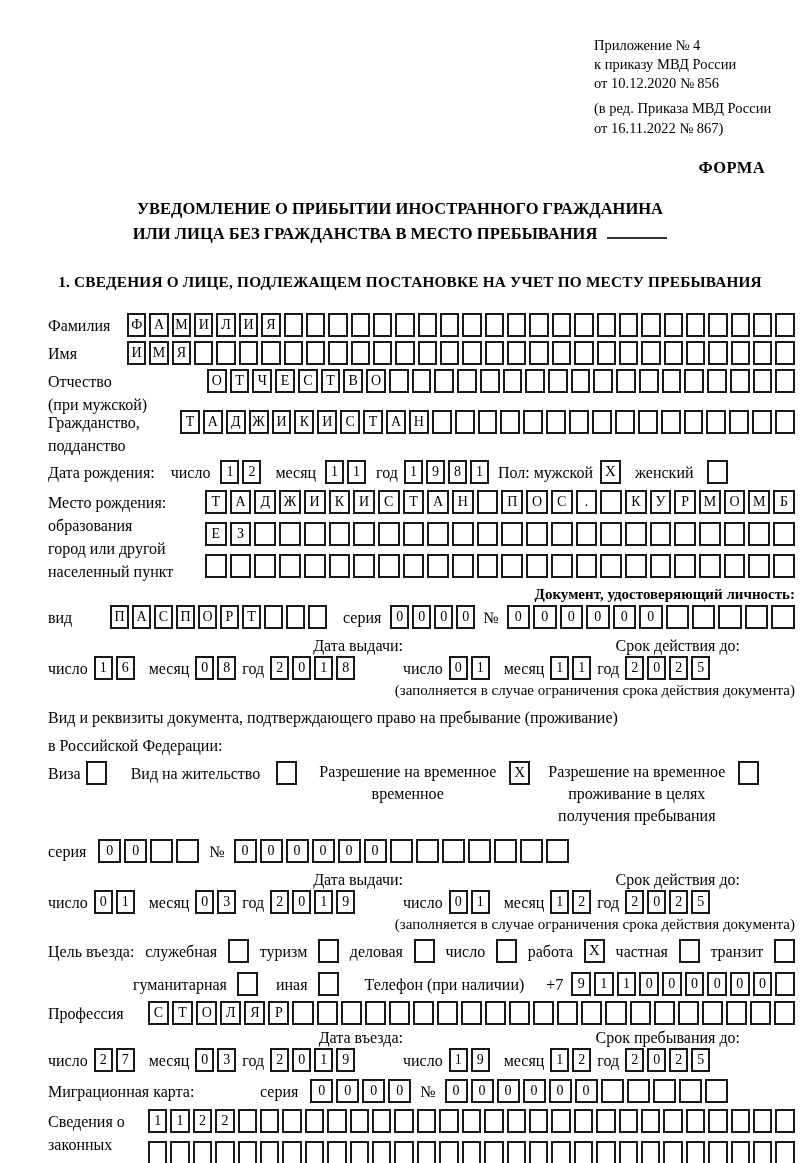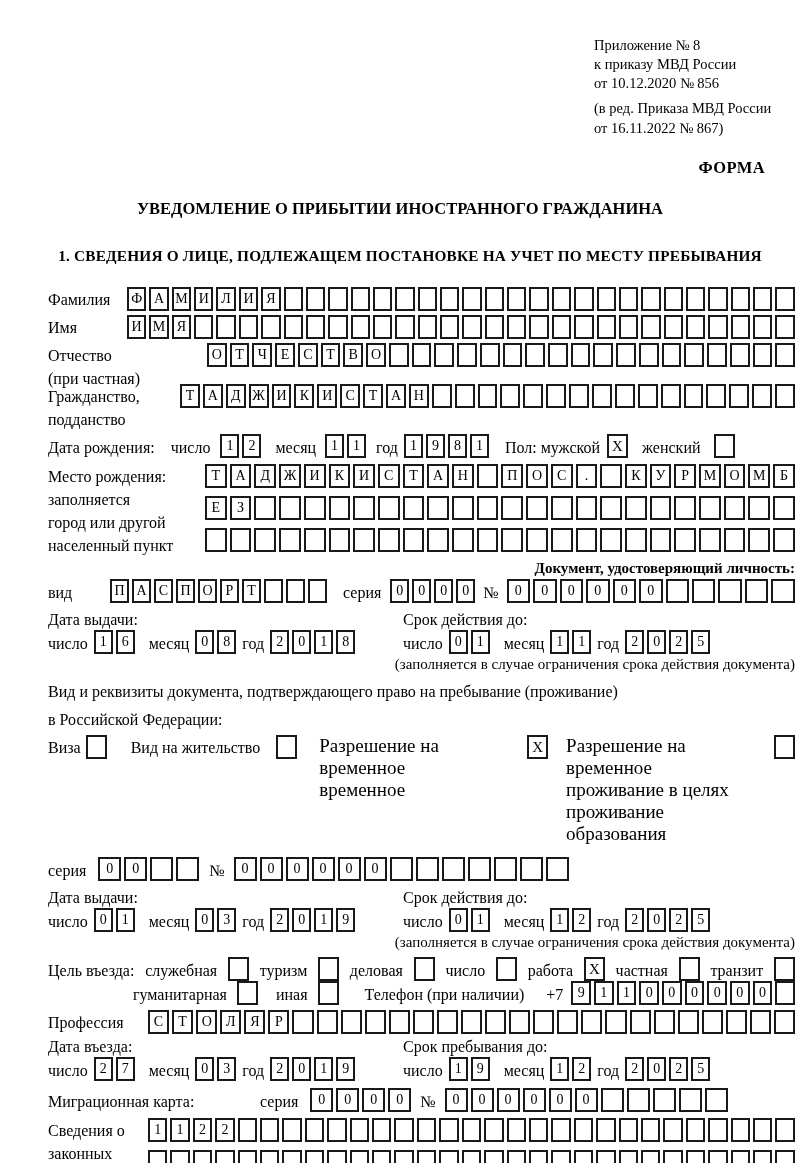"Приложение № 8" div { text: 8 -> 4 }
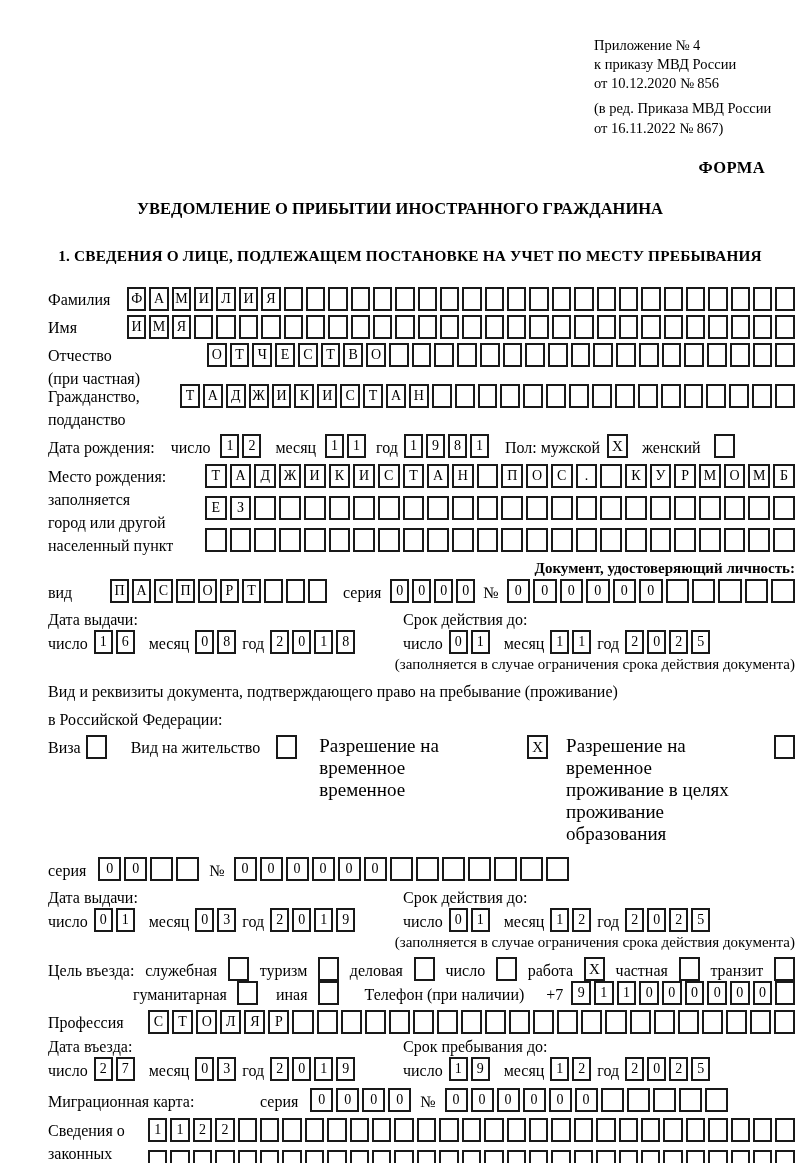"ИЛИ ЛИЦА БЕЗ ГРАЖДАНСТВА В" div { html: none -> <div> <span>ИЛИ ЛИЦА БЕЗ ГРАЖДАНСТВА В МЕСТО ПРЕБЫВАНИЯ</span><span></span> </div> }
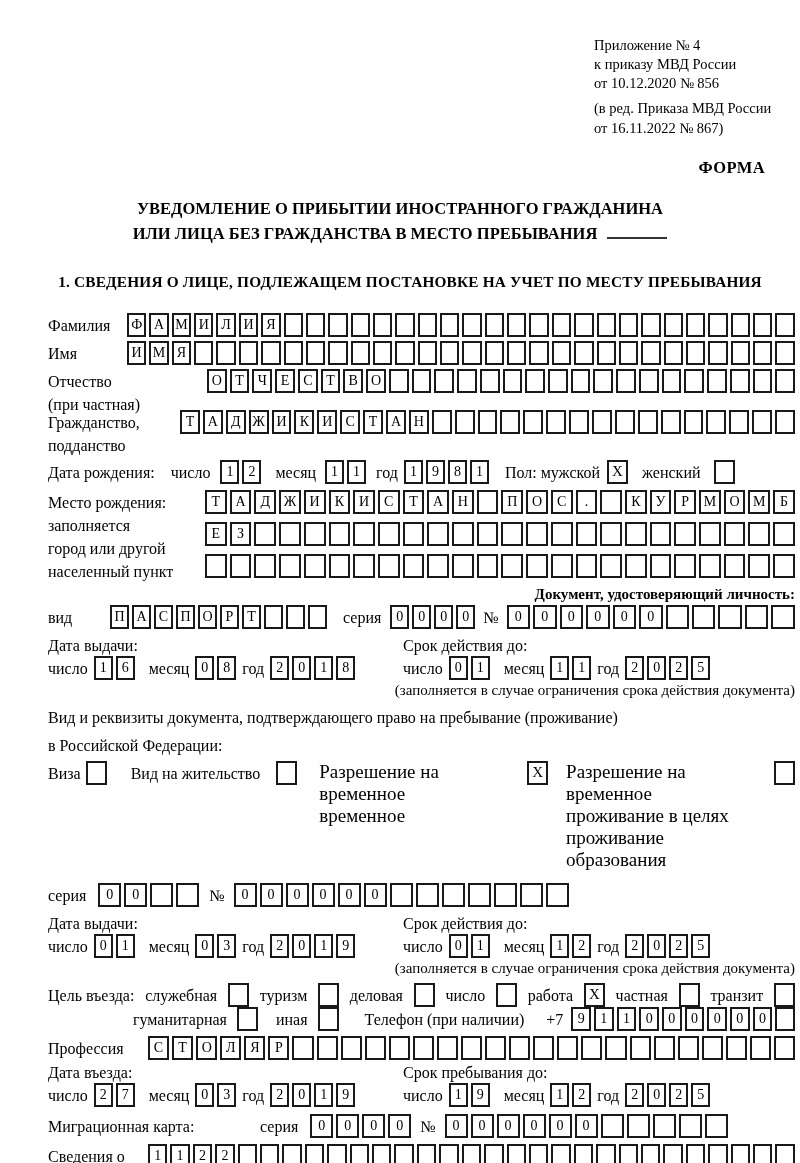"(при частная)" span.lbl { text: частная -> мужской }
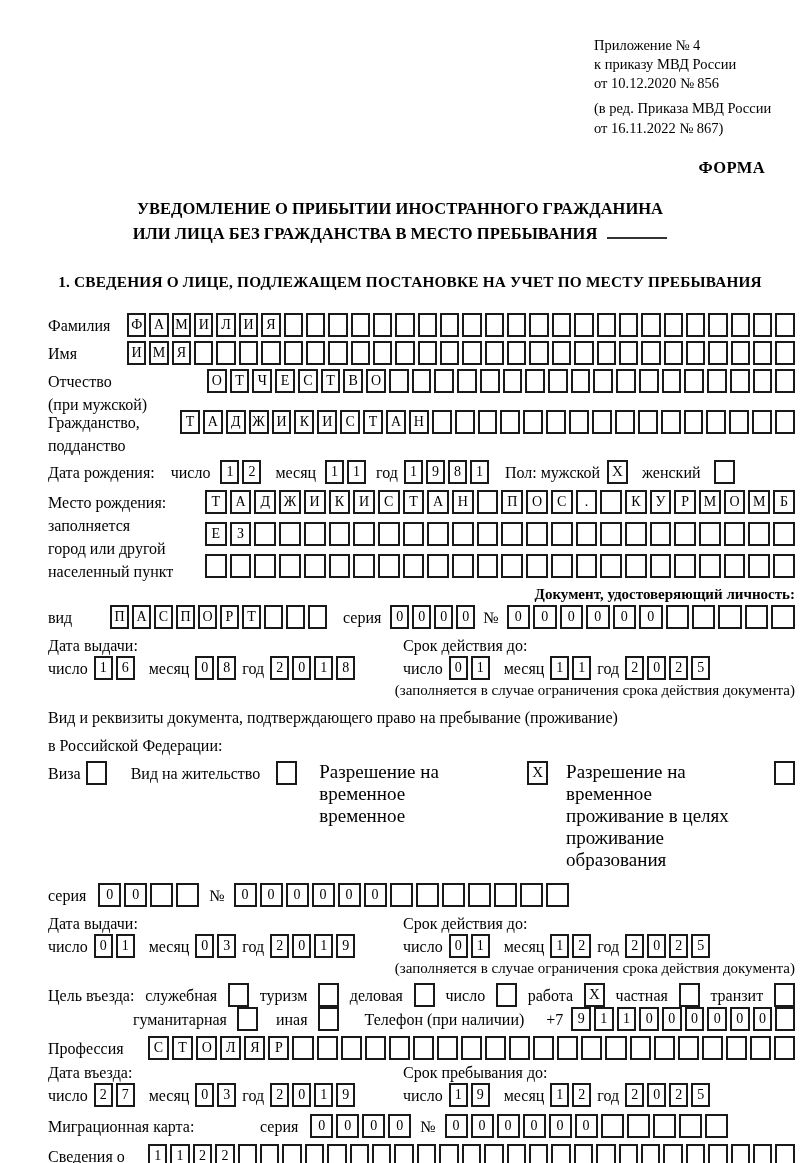"Пол: мужской" span.lbl { margin-left: 16px -> 9px }
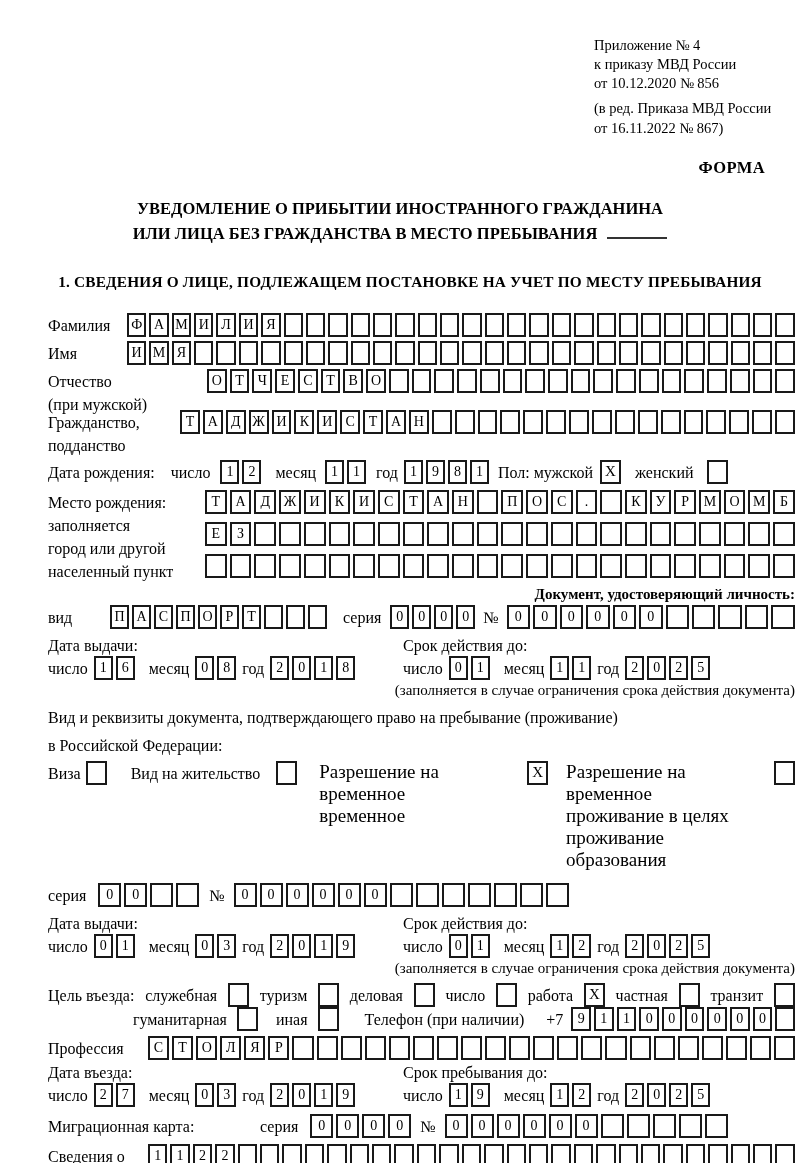"заполняется" span.lbl { text: заполняется -> образования }
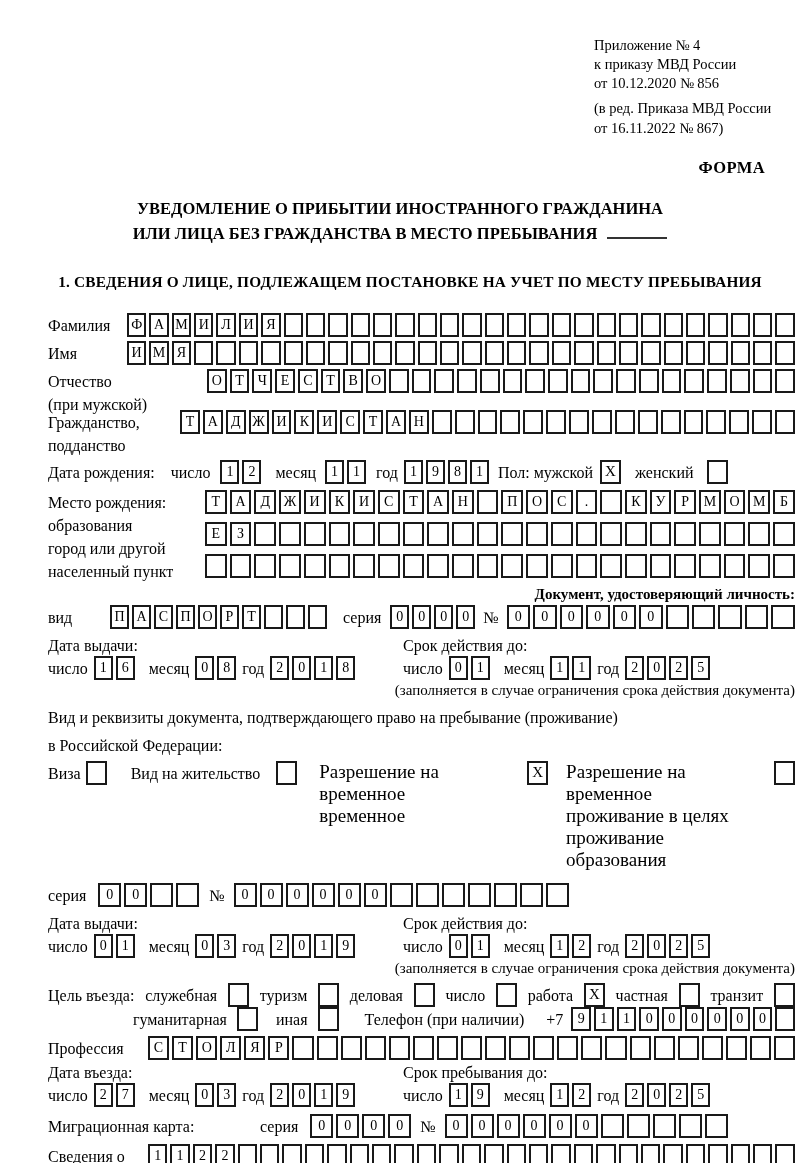"Дата выдачи:" .center { text-align: left -> right }
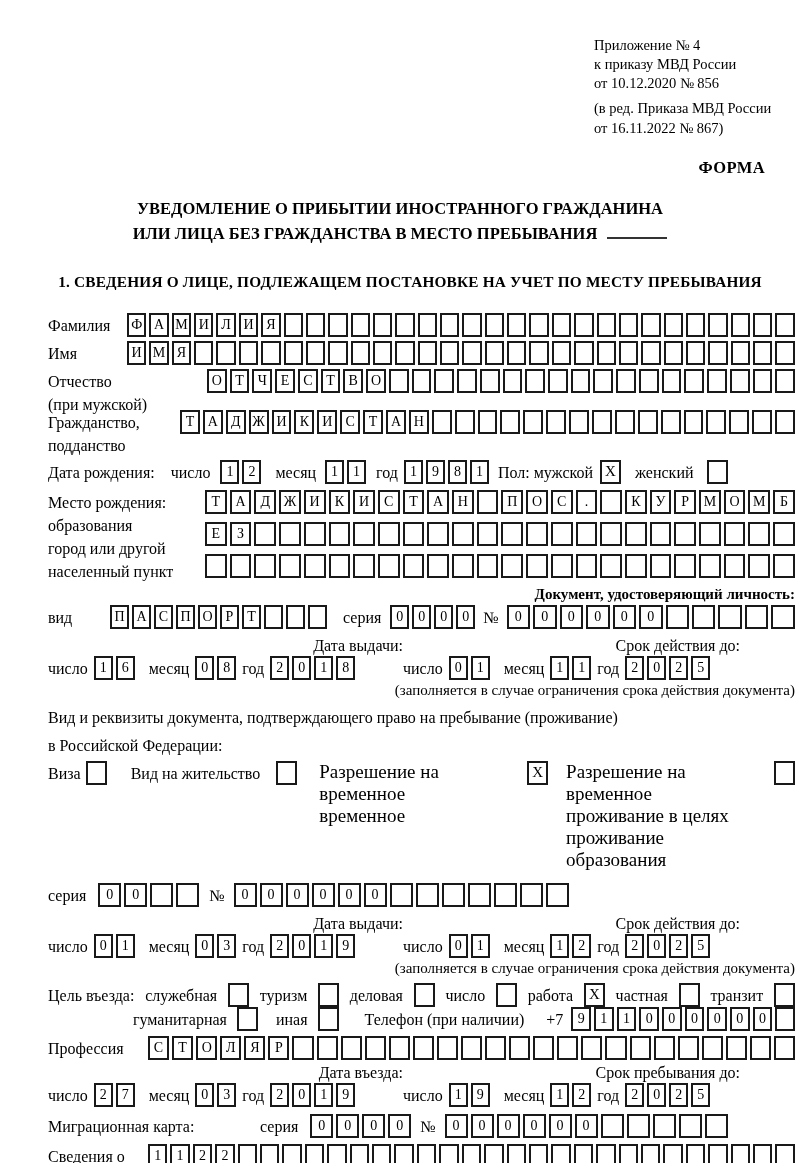"Разрешение на временное" .mlab { font-size: 19px -> 16px; text-align: left -> center }
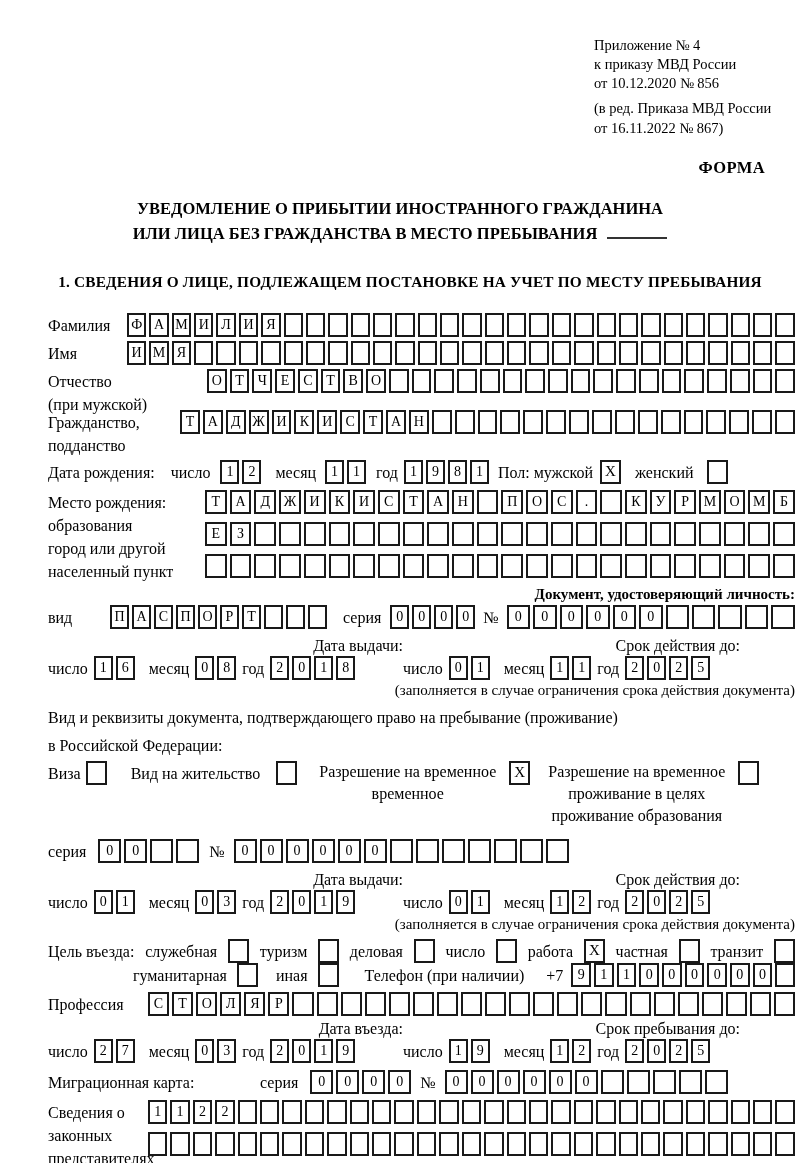"проживание образования" div { text: проживание образования -> получения пребывания }
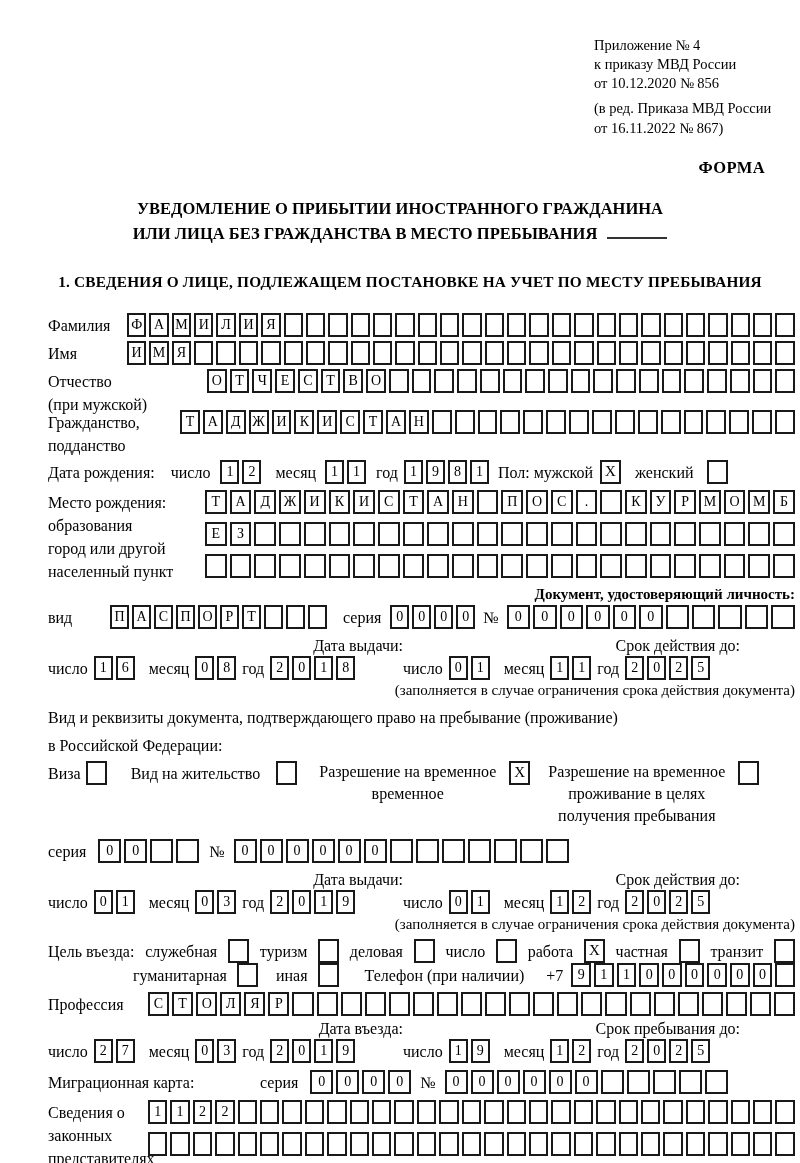"гуманитарная" div.frow { margin-top: 0 -> 9px }
